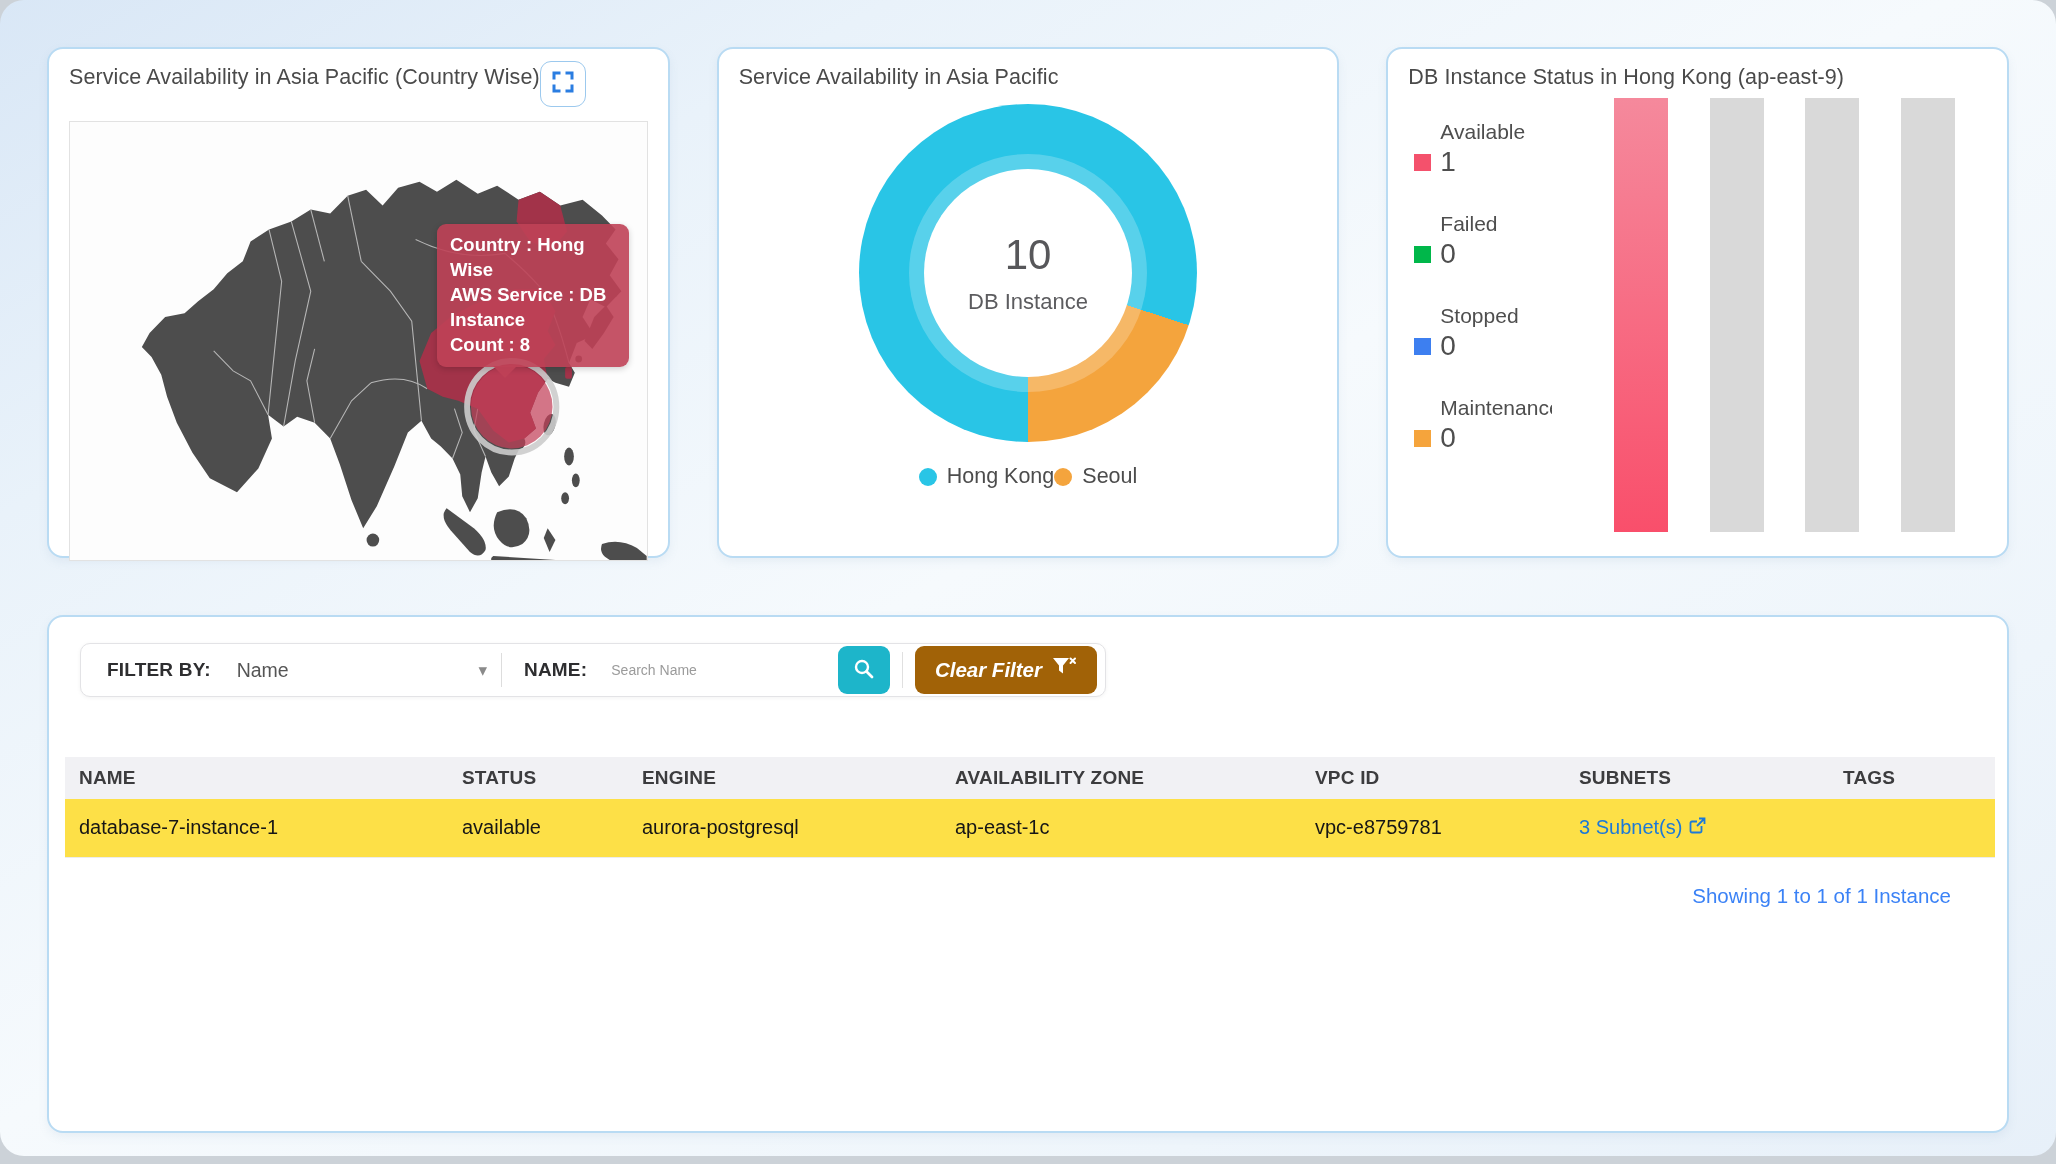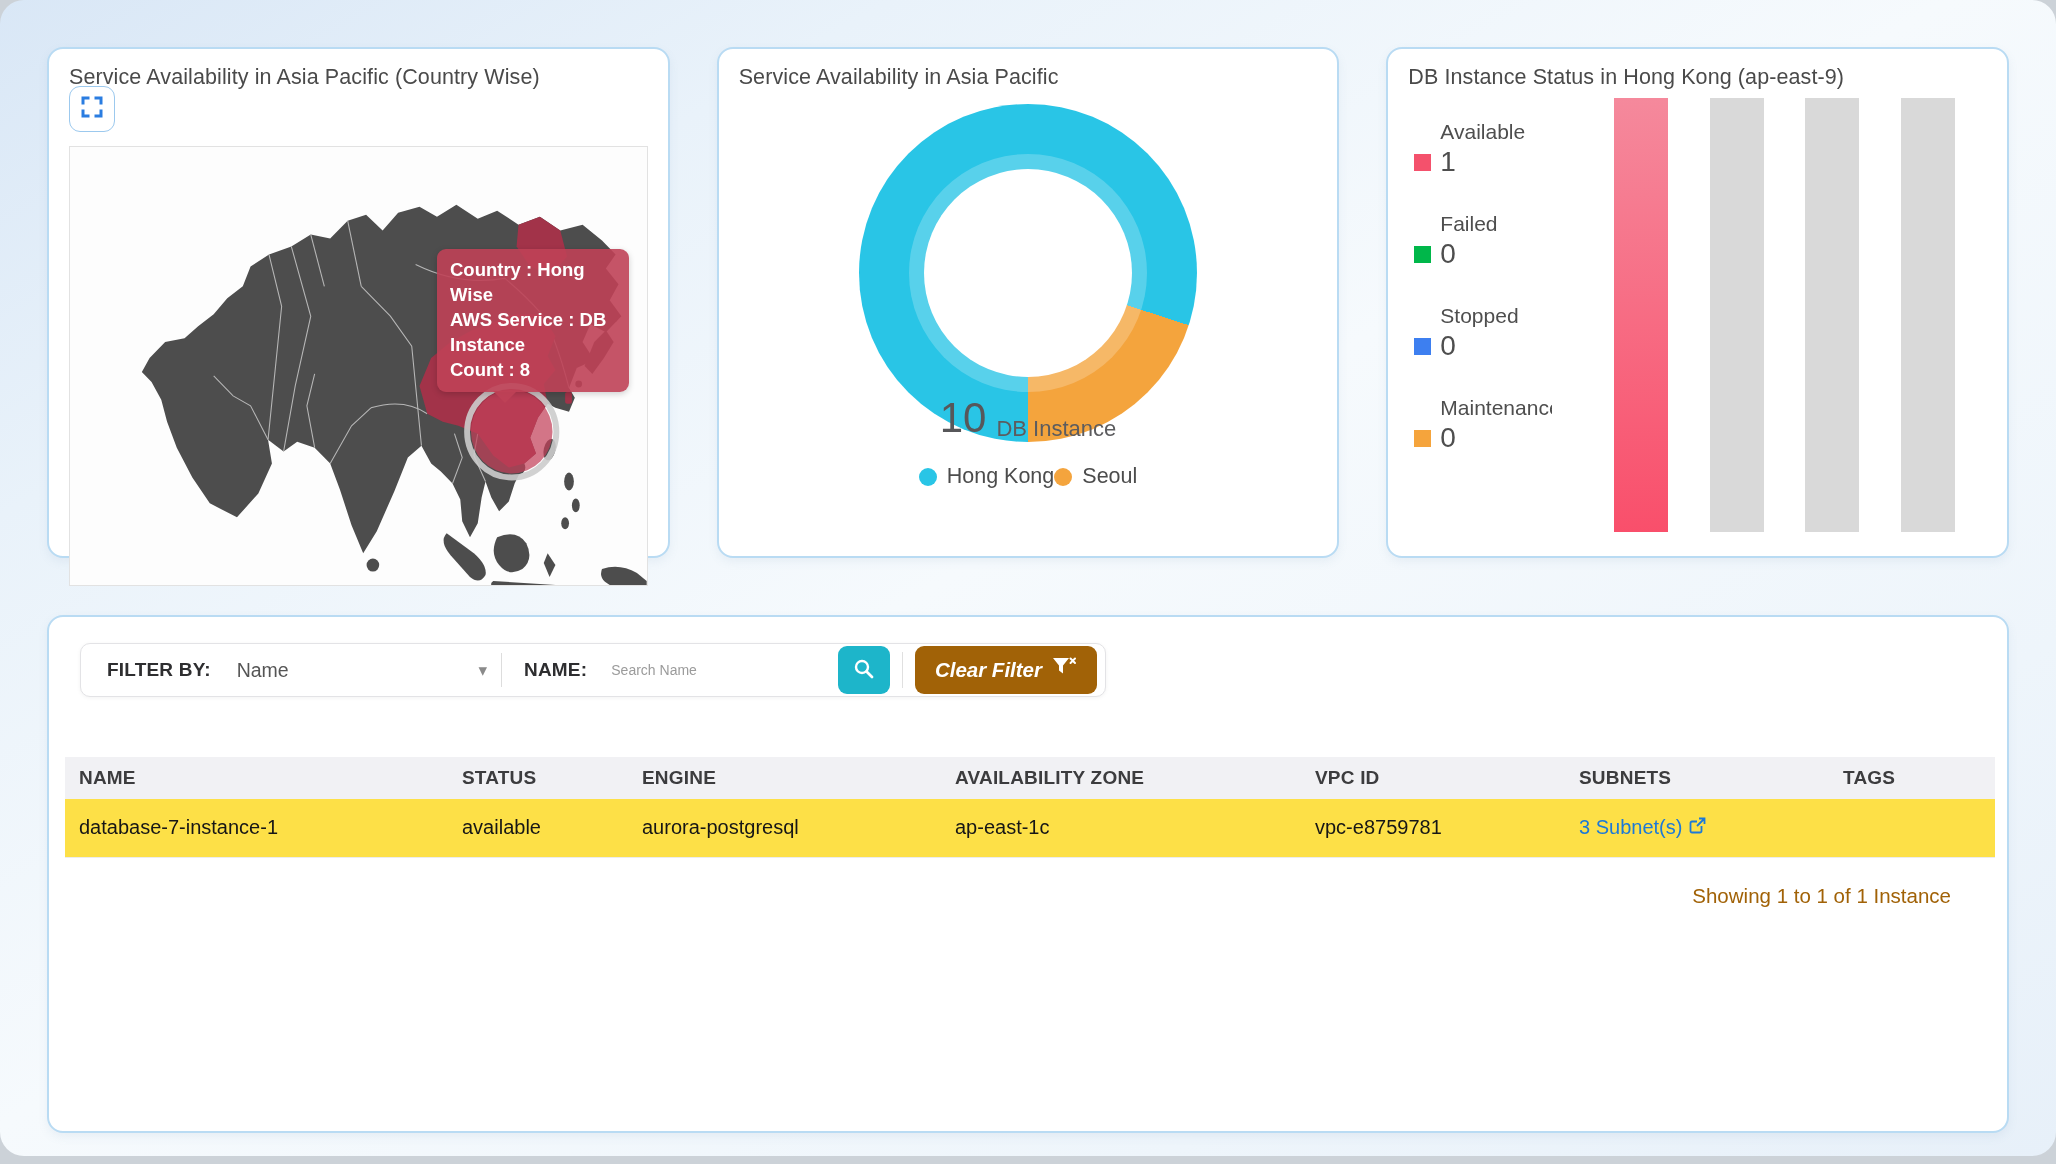"Service Availability in Asia Pacific (Country" .title-row { flex-direction: column -> none }
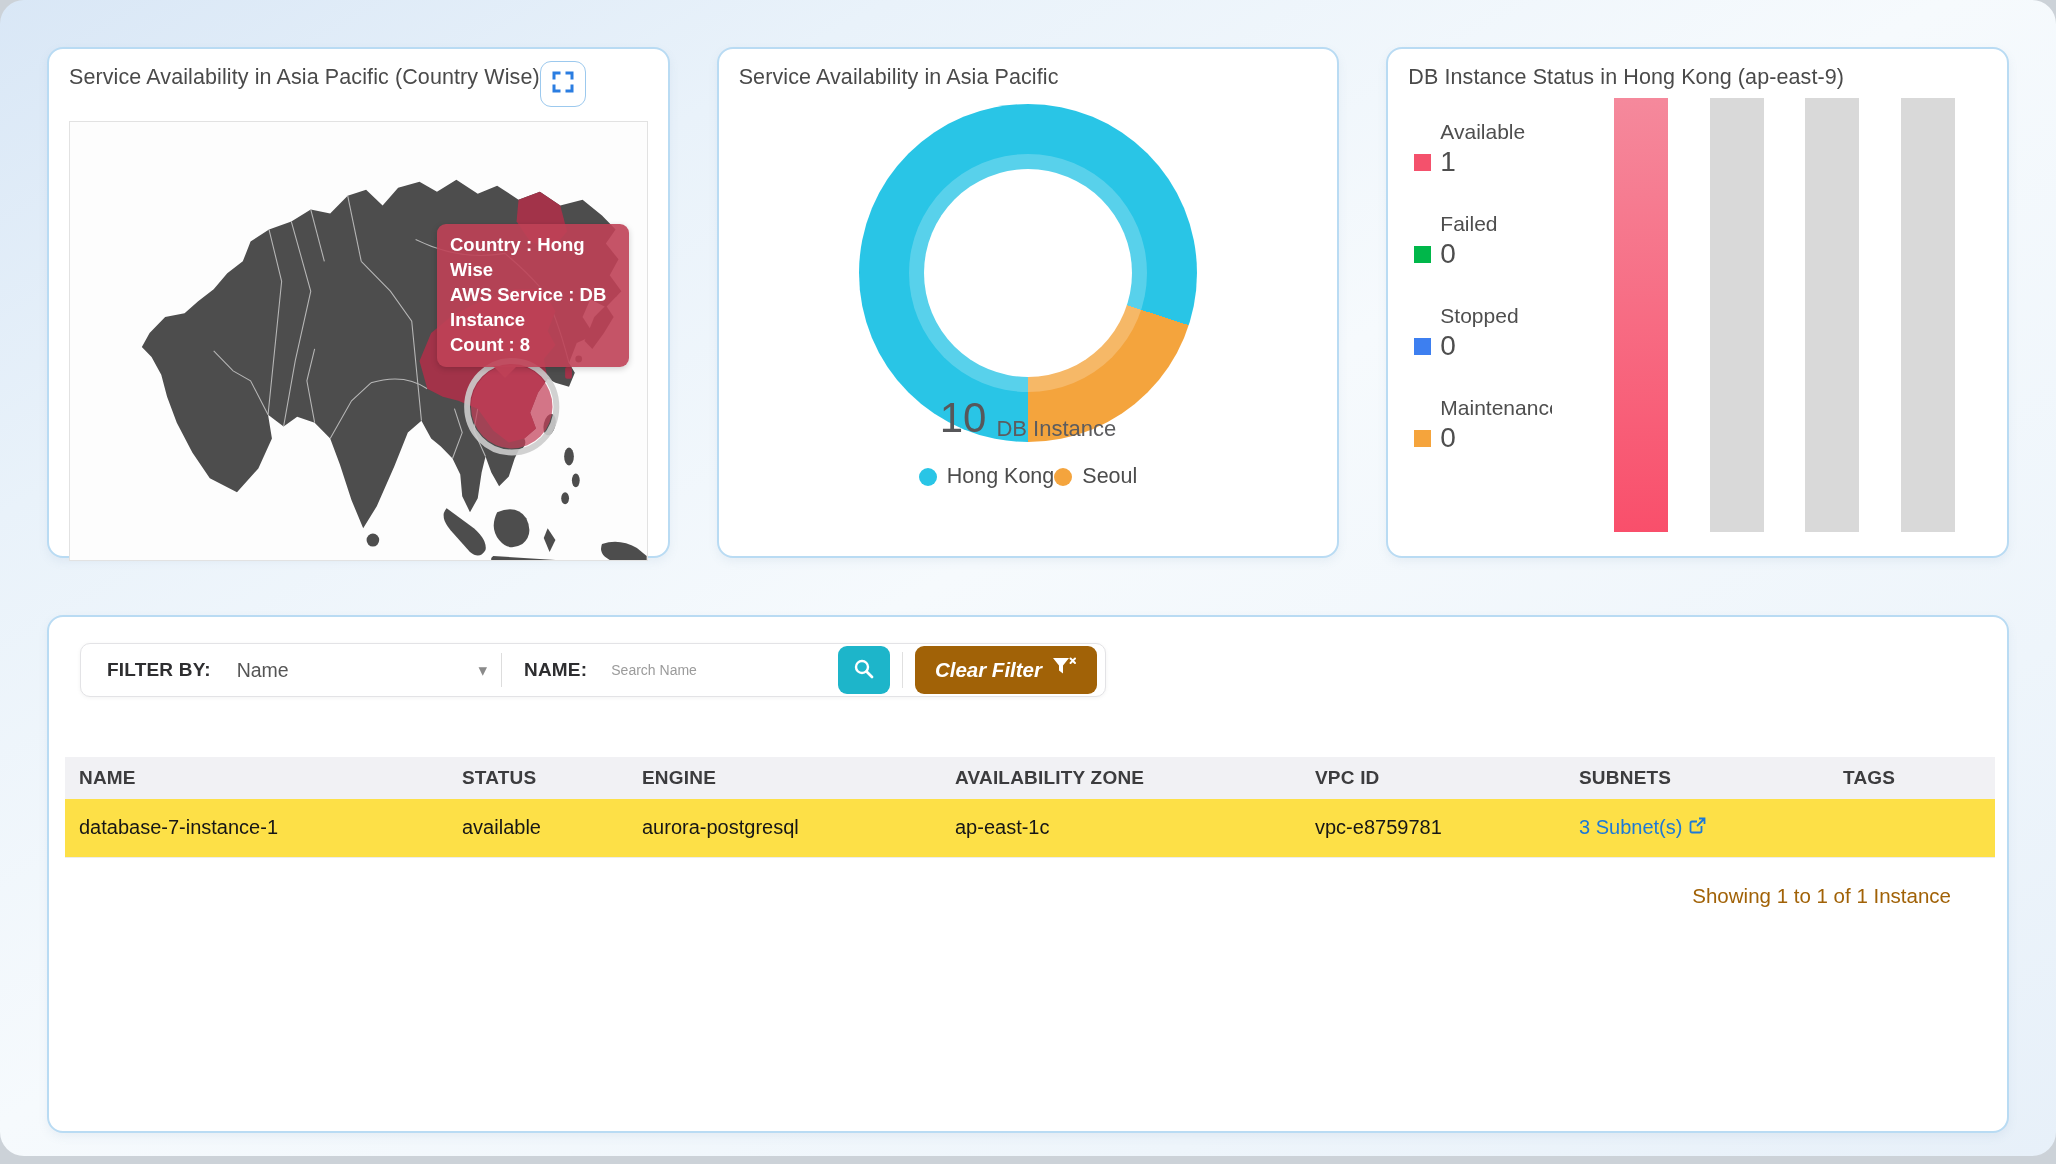"10" .donut-center { align-items: flex-end -> center; flex-direction: none -> column }
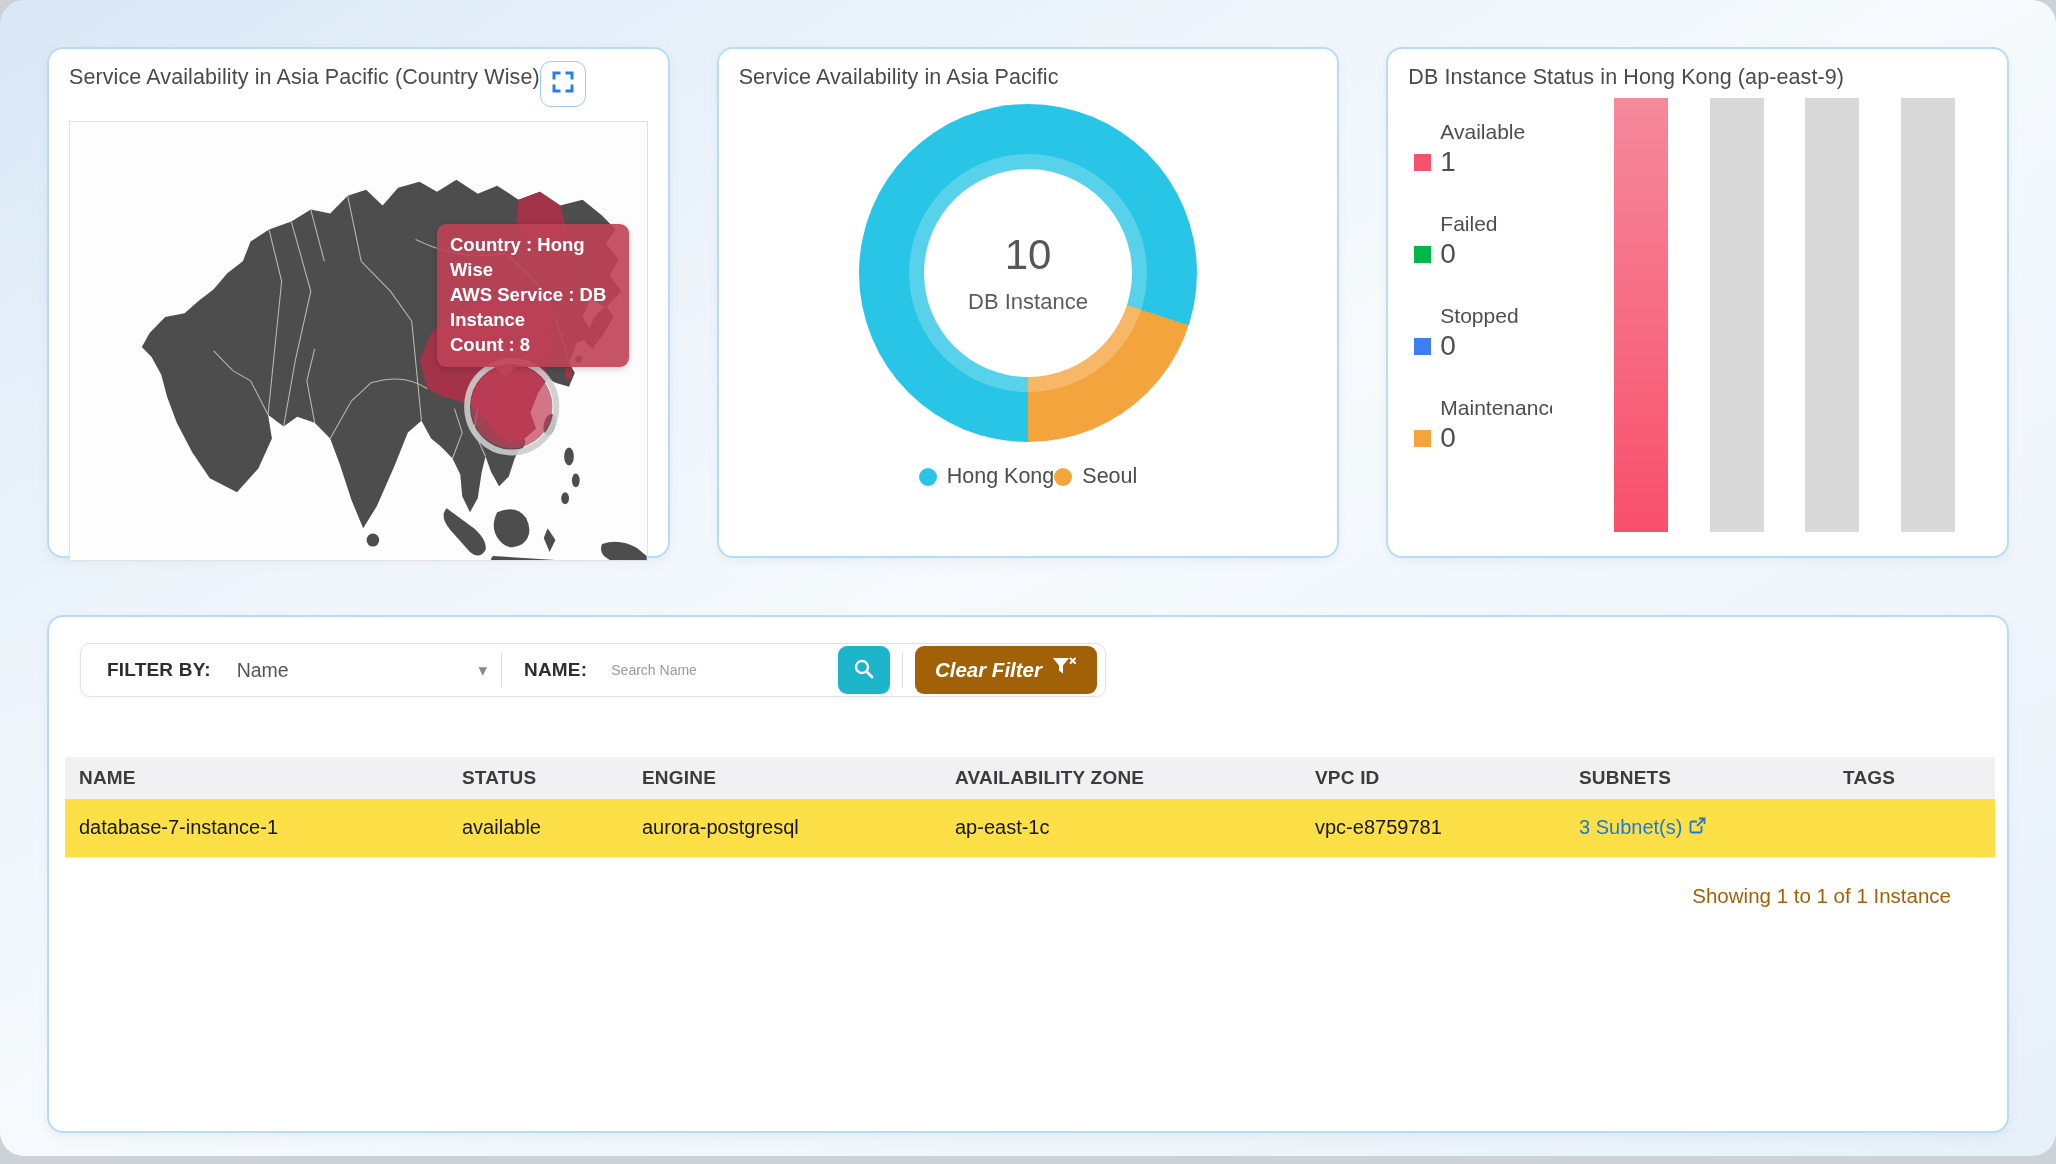"Showing 1 to 1 of" .table-footer { color: #a16207 -> #3b82f6 }
